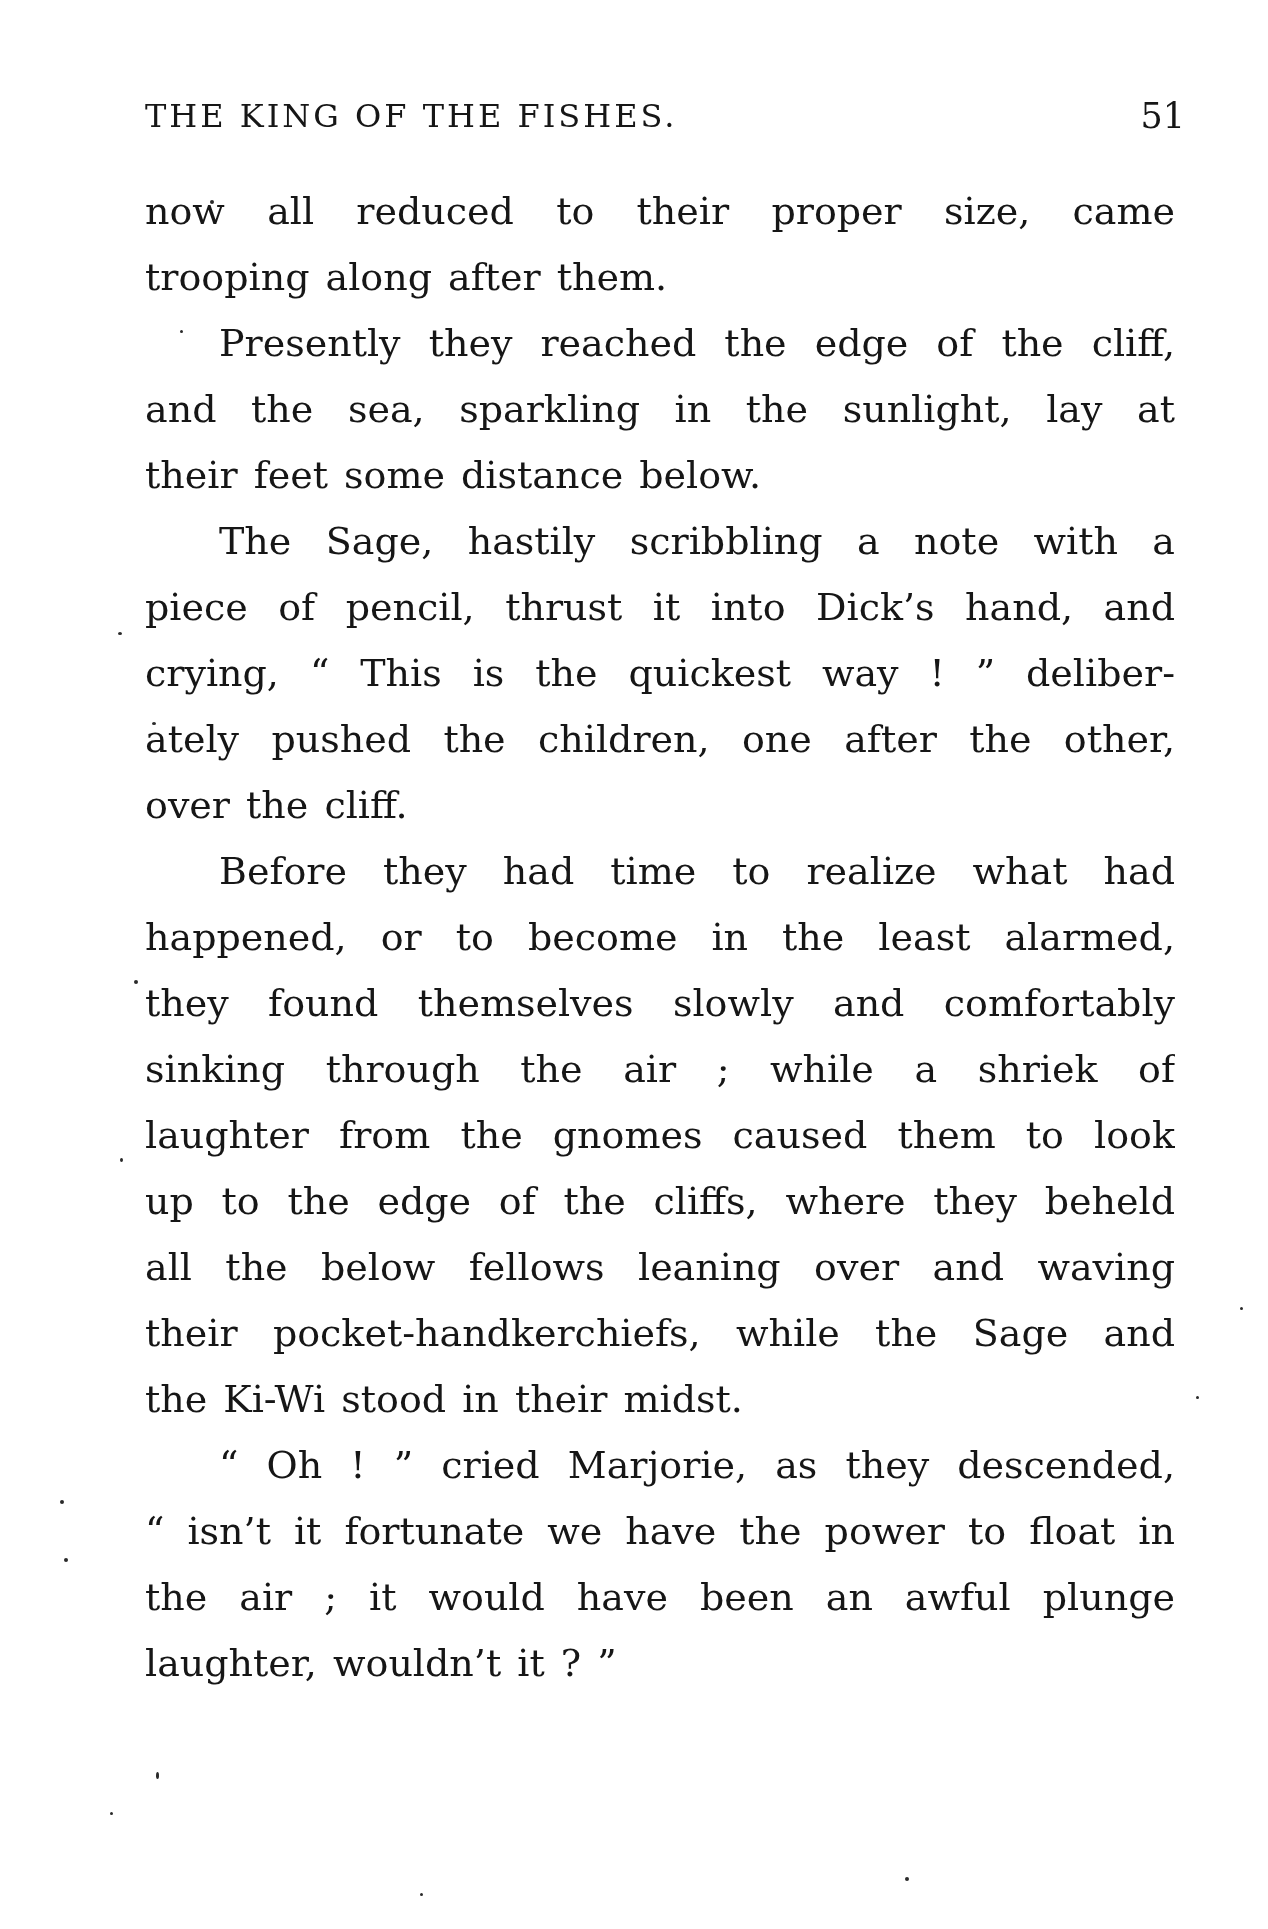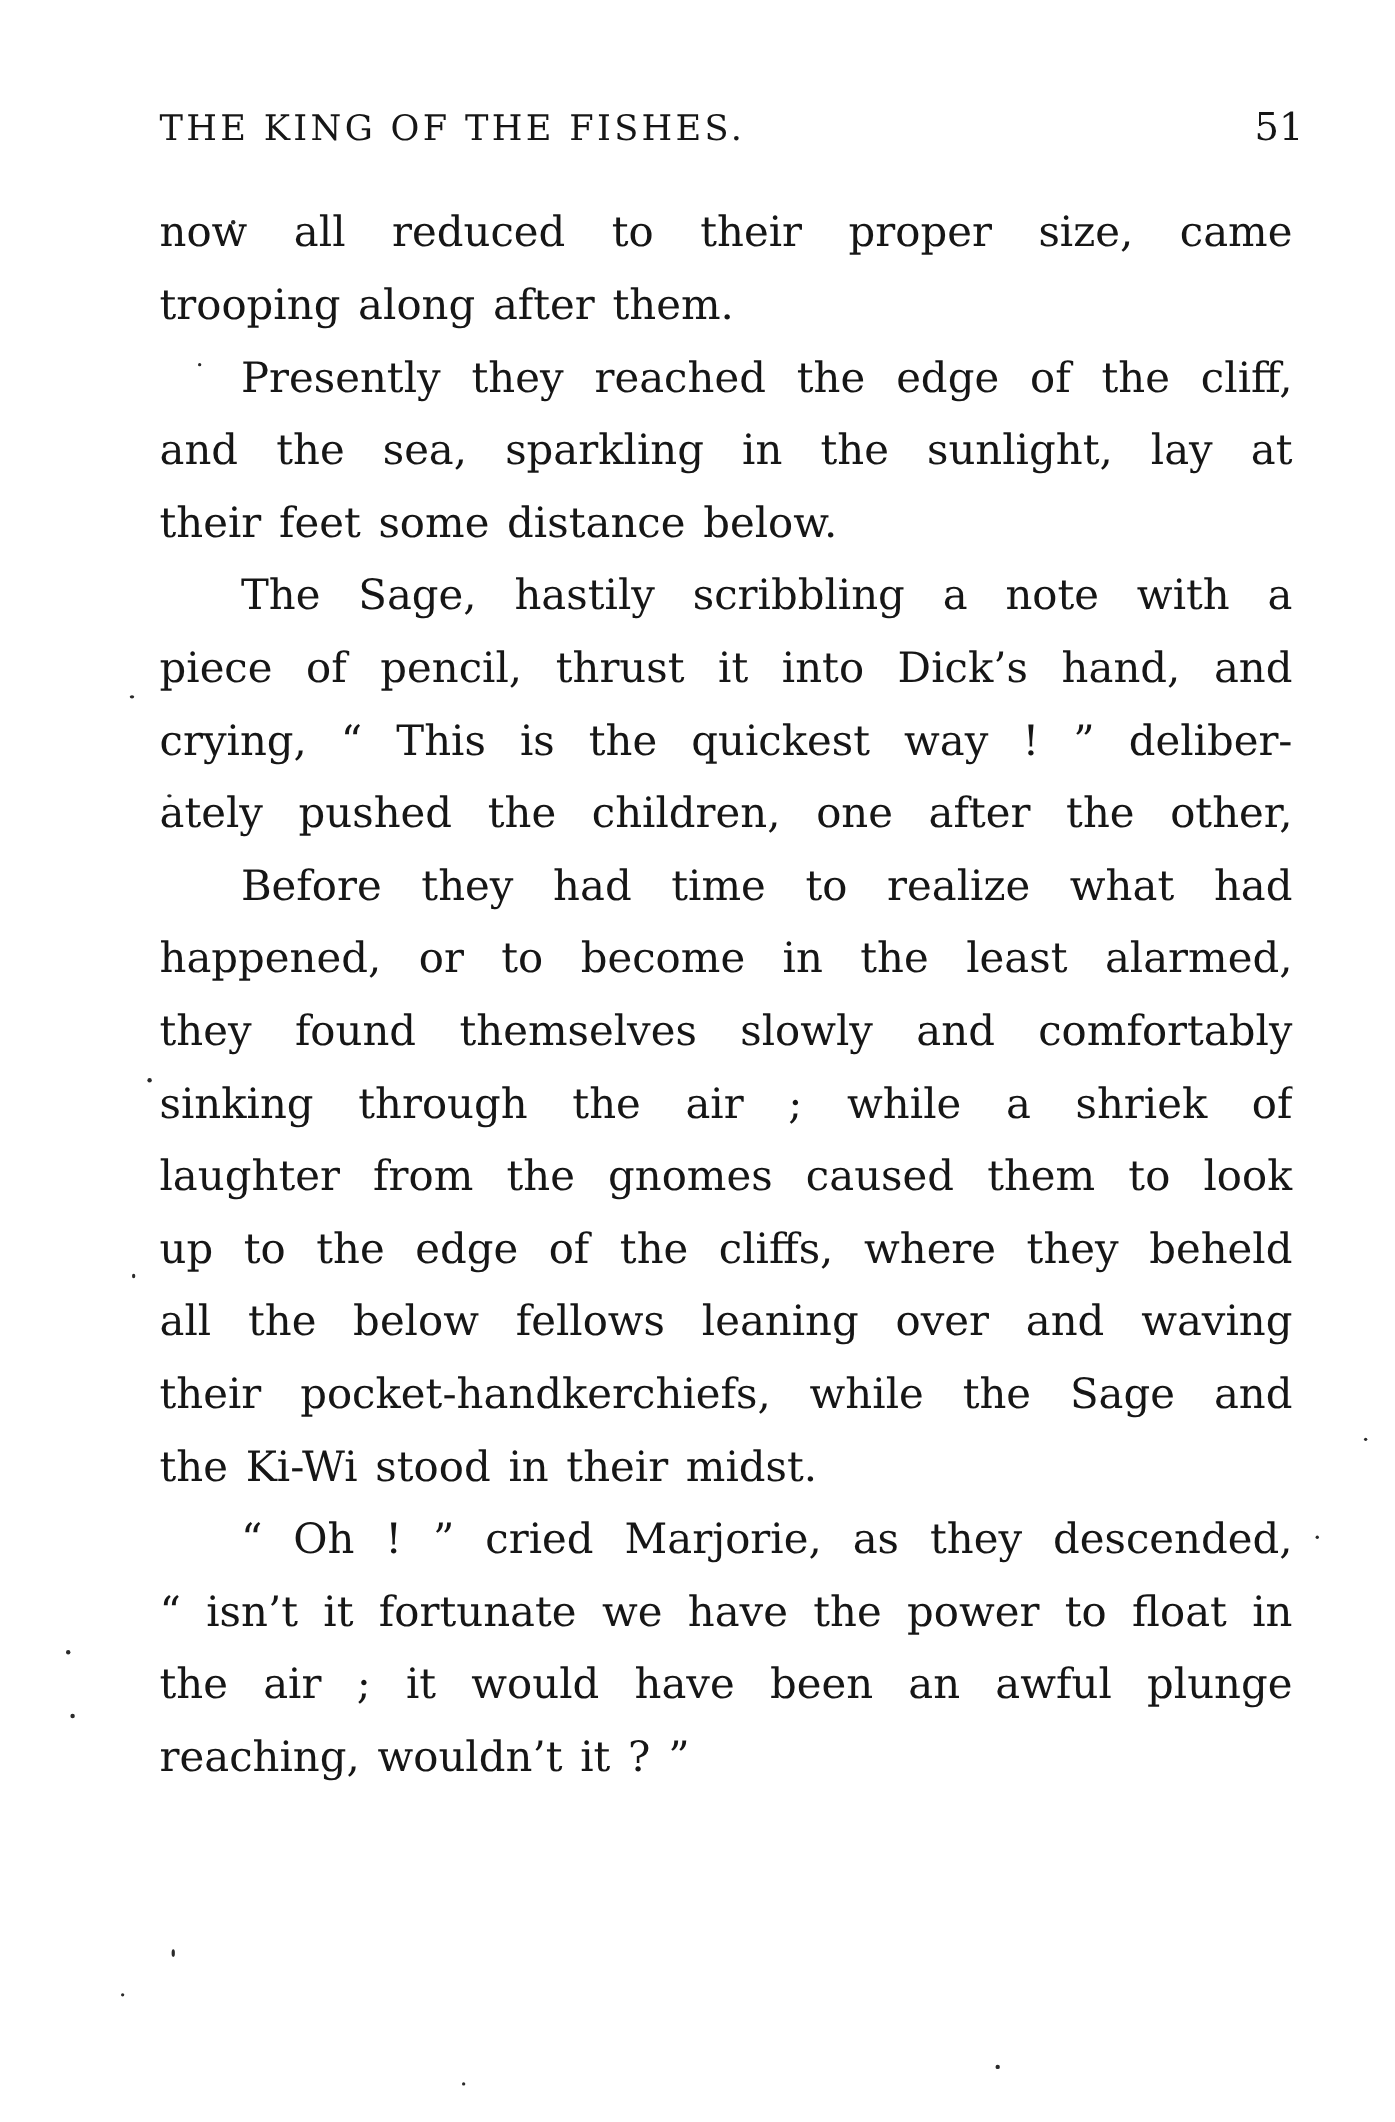"over the cliff." div.line { html: none -> <div>over the cliff.</div> }
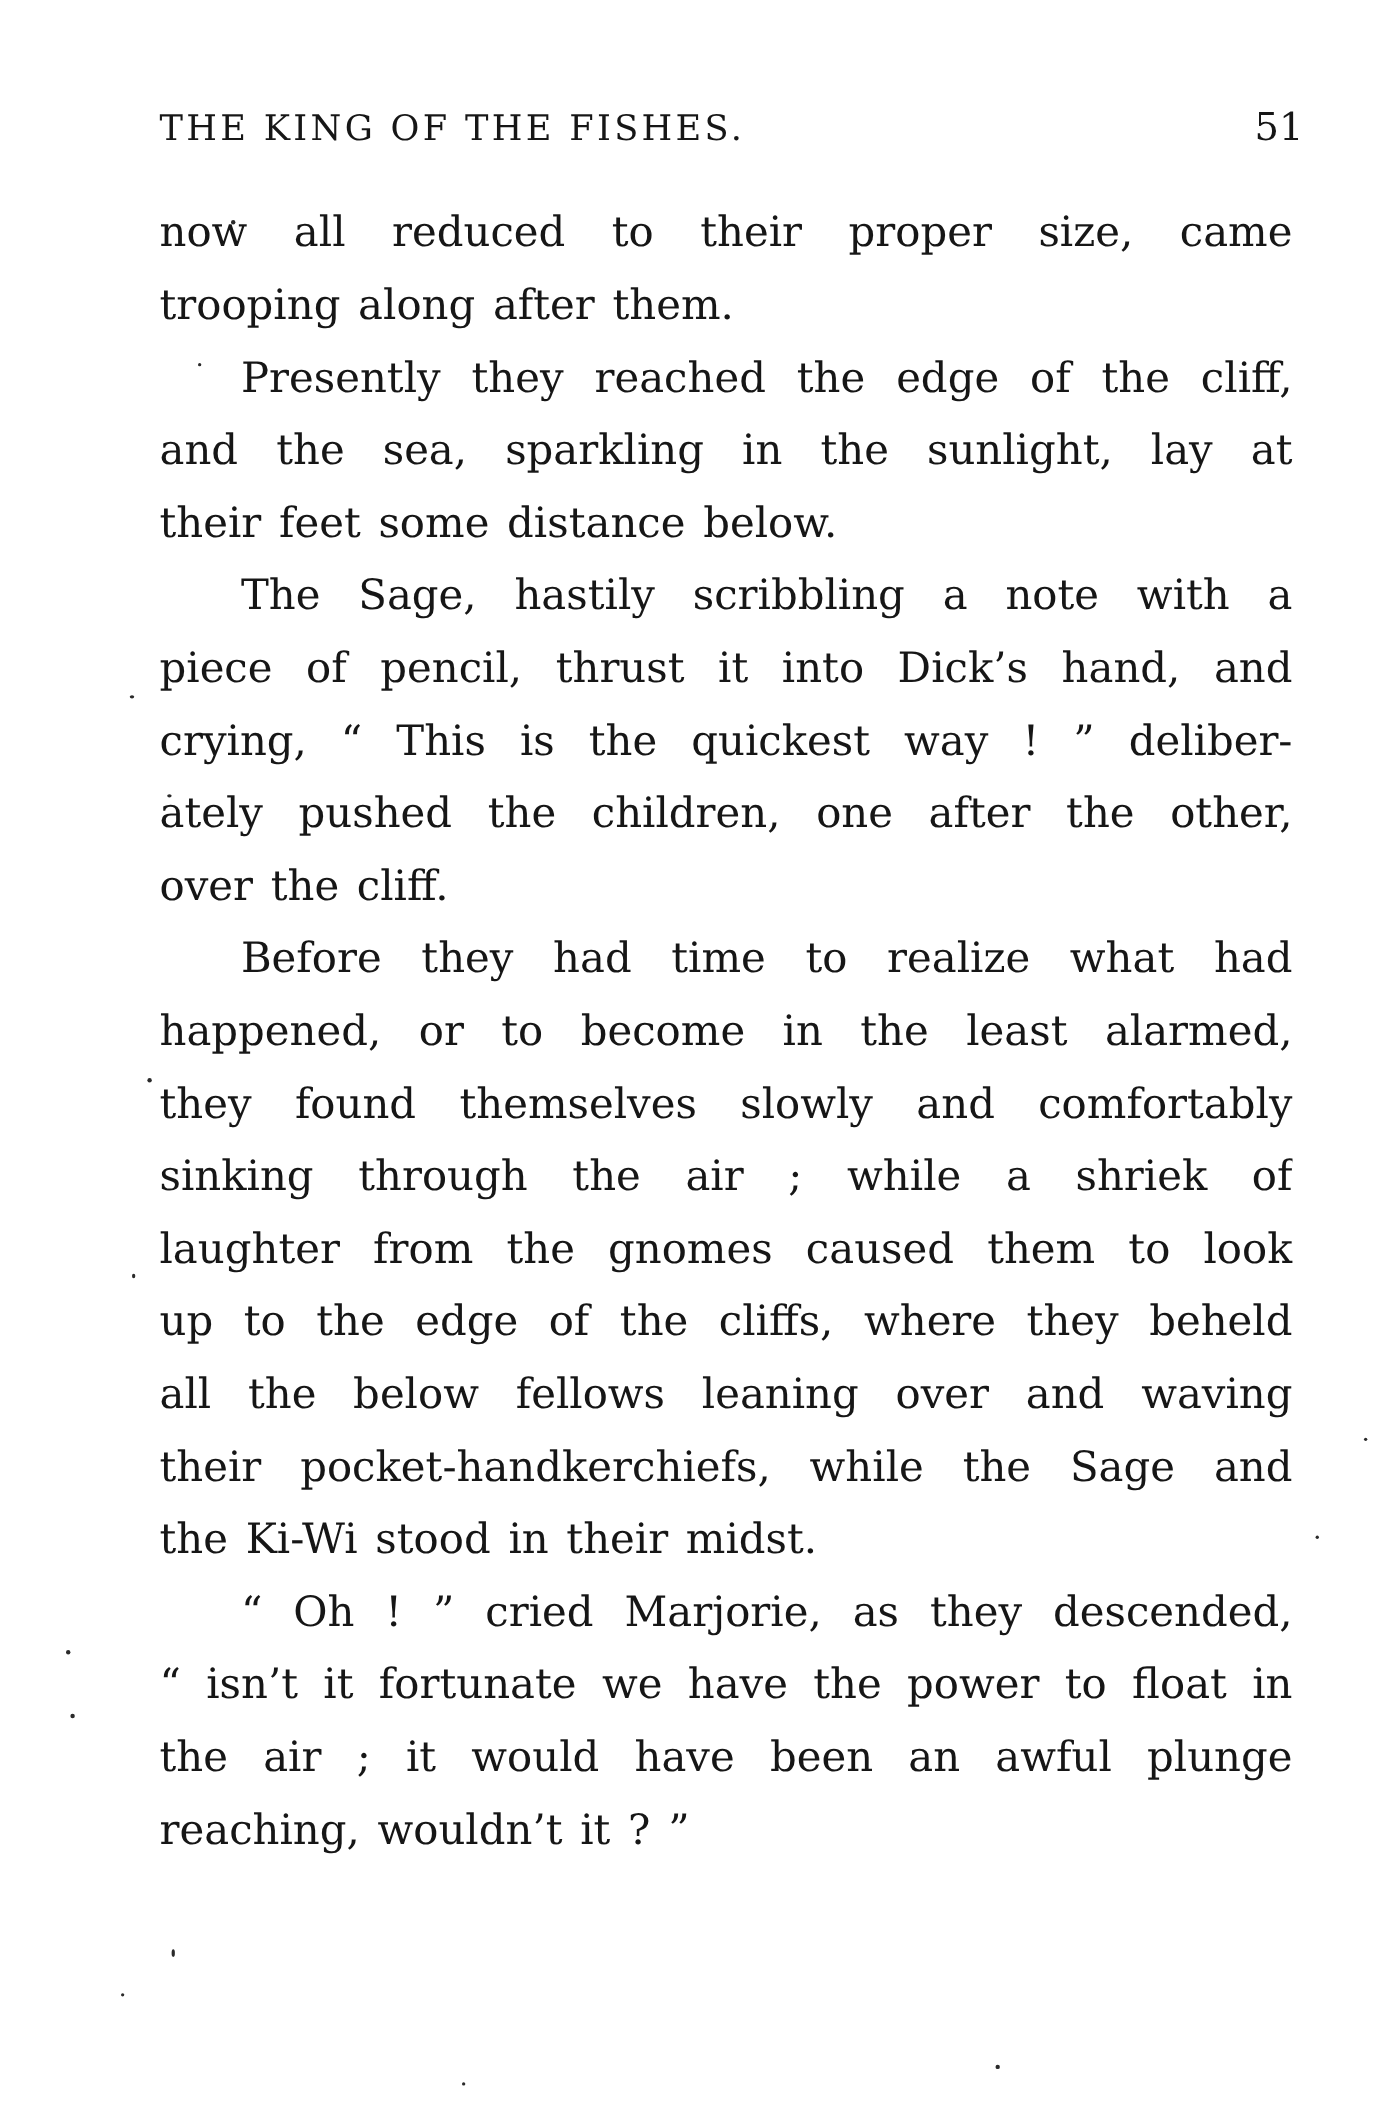"reaching, wouldn’t it ? ”" div.line { text: reaching -> laughter }
